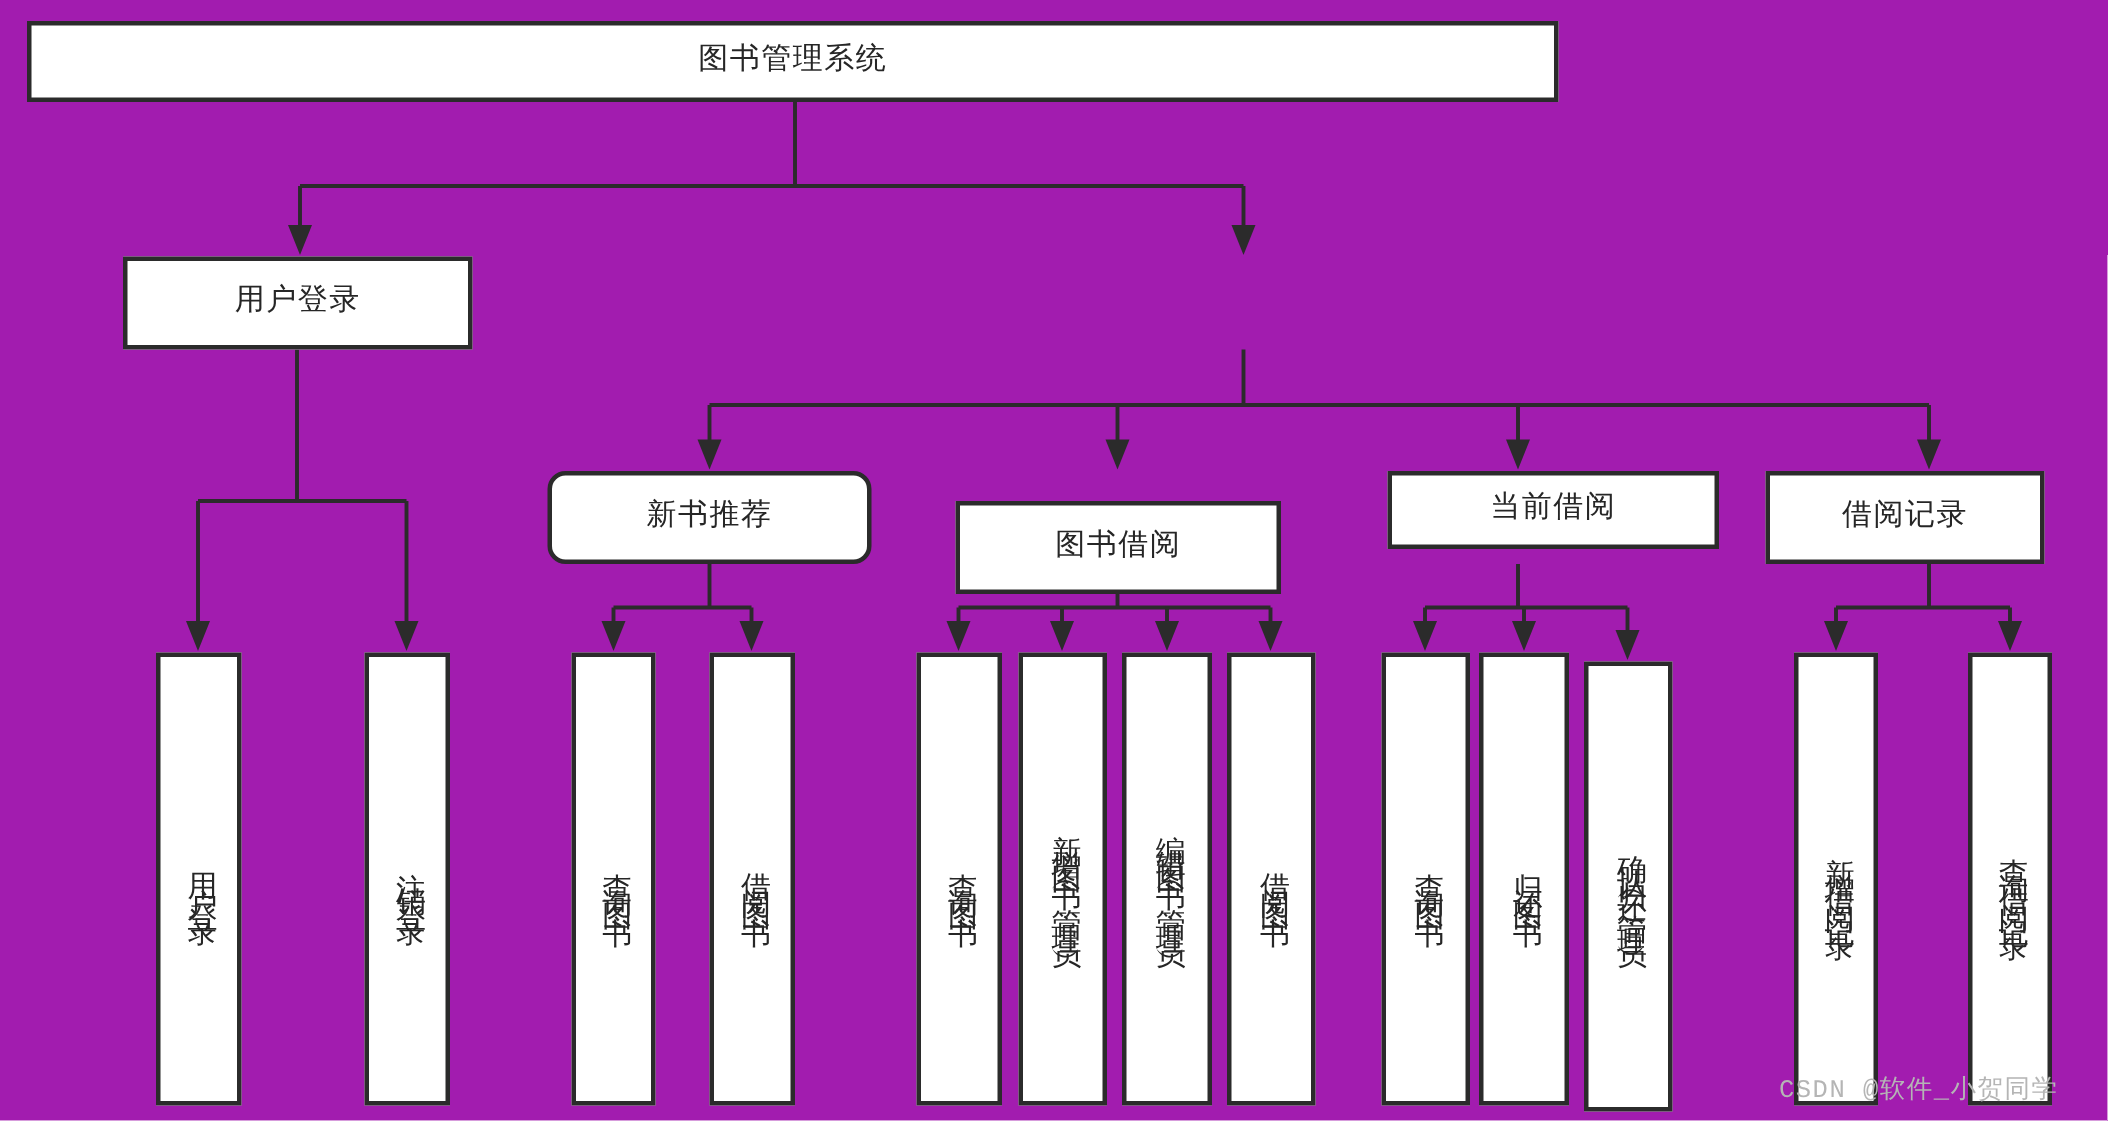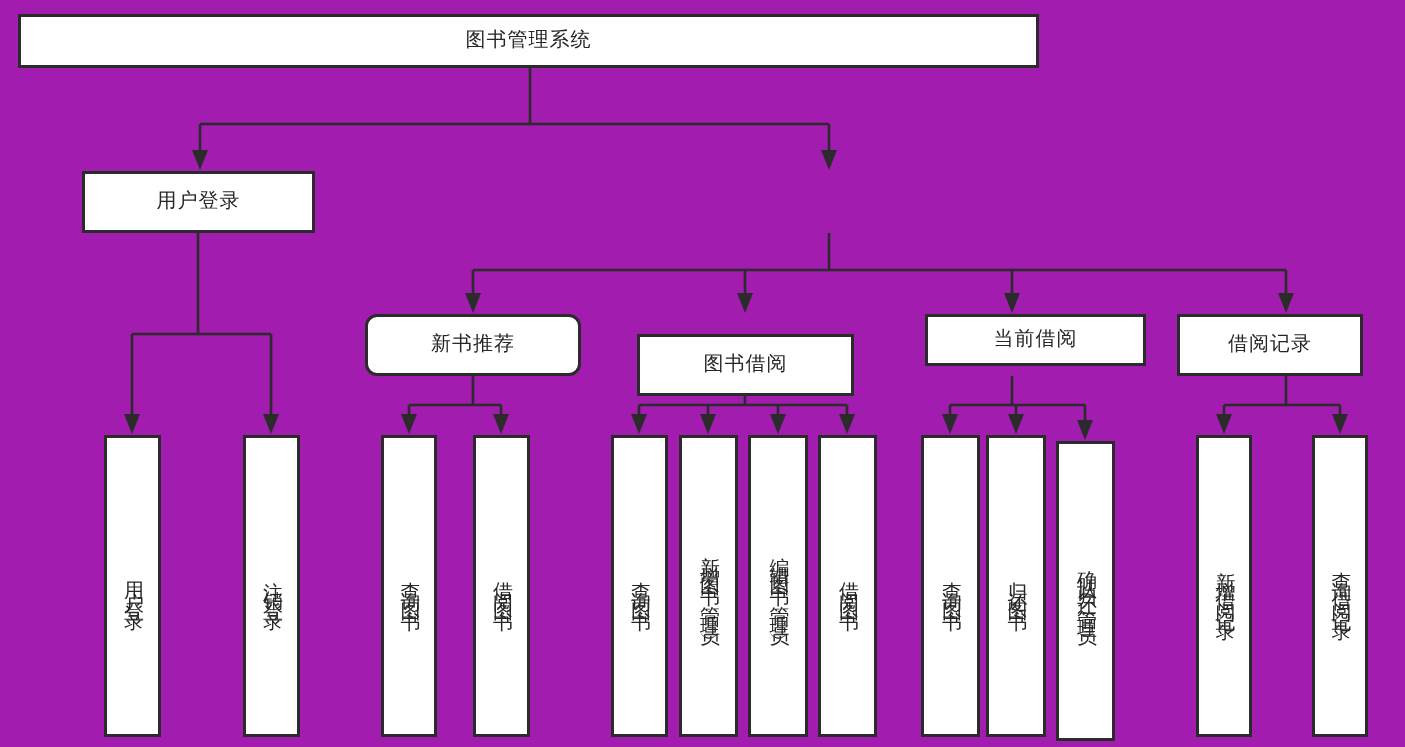"CSDN @软件_小贺同学" div.watermark { html: none -> <div>CSDN @软件_小贺同学</div> }
